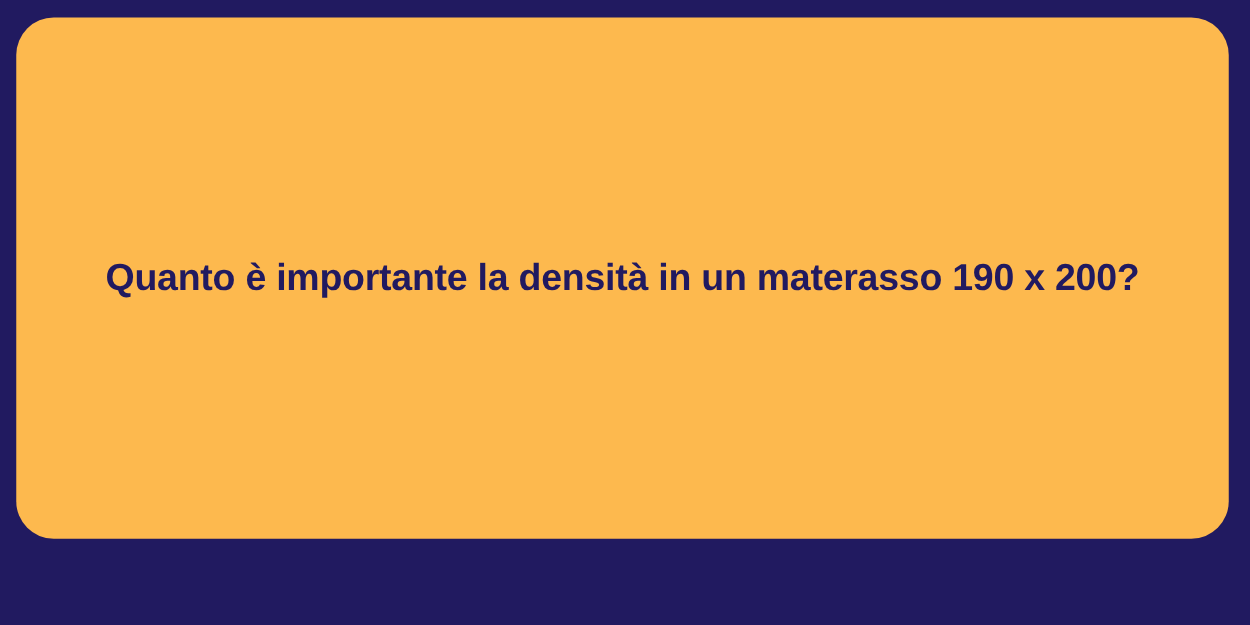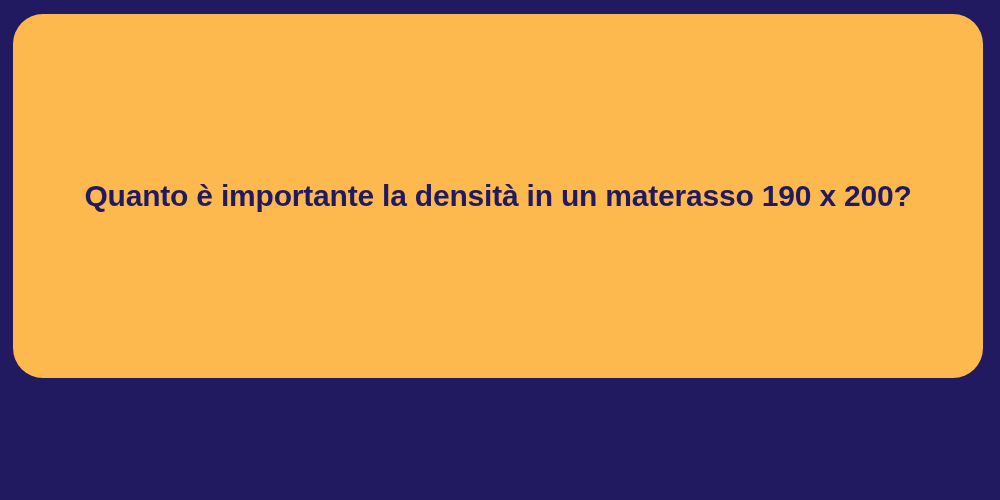"Quanto è importante la densità" #content-panel { height: 364px -> 417px }
